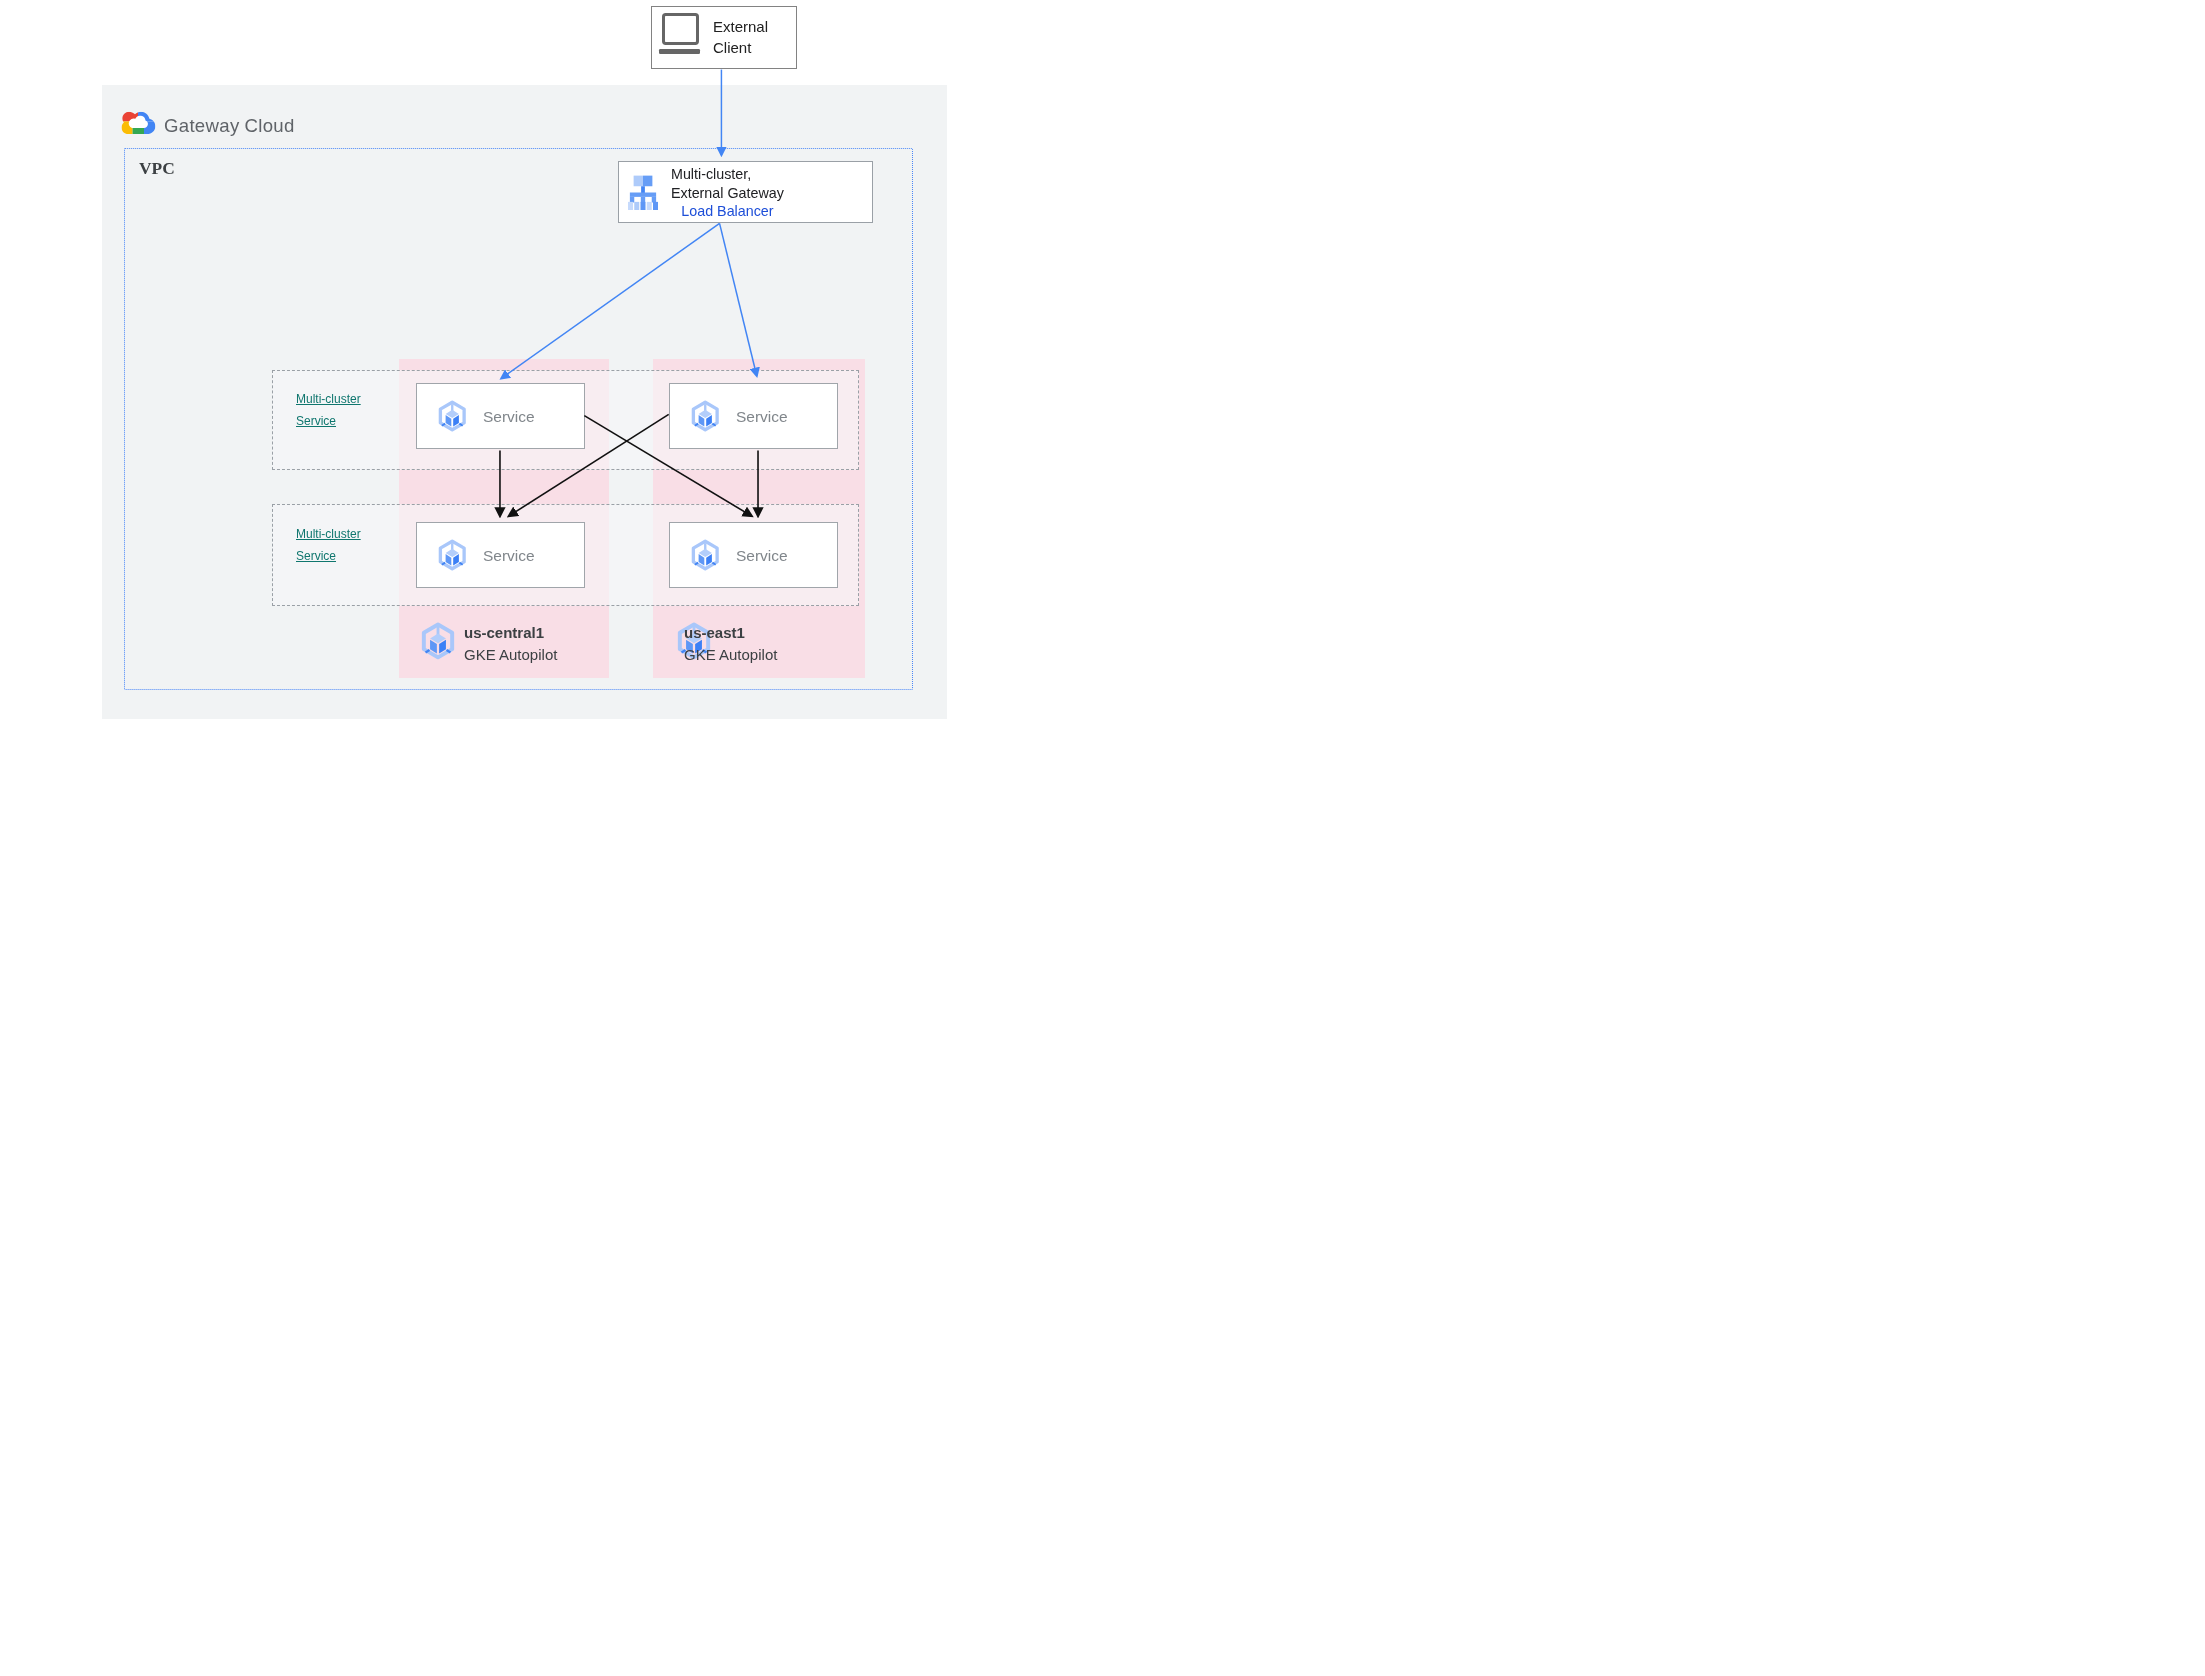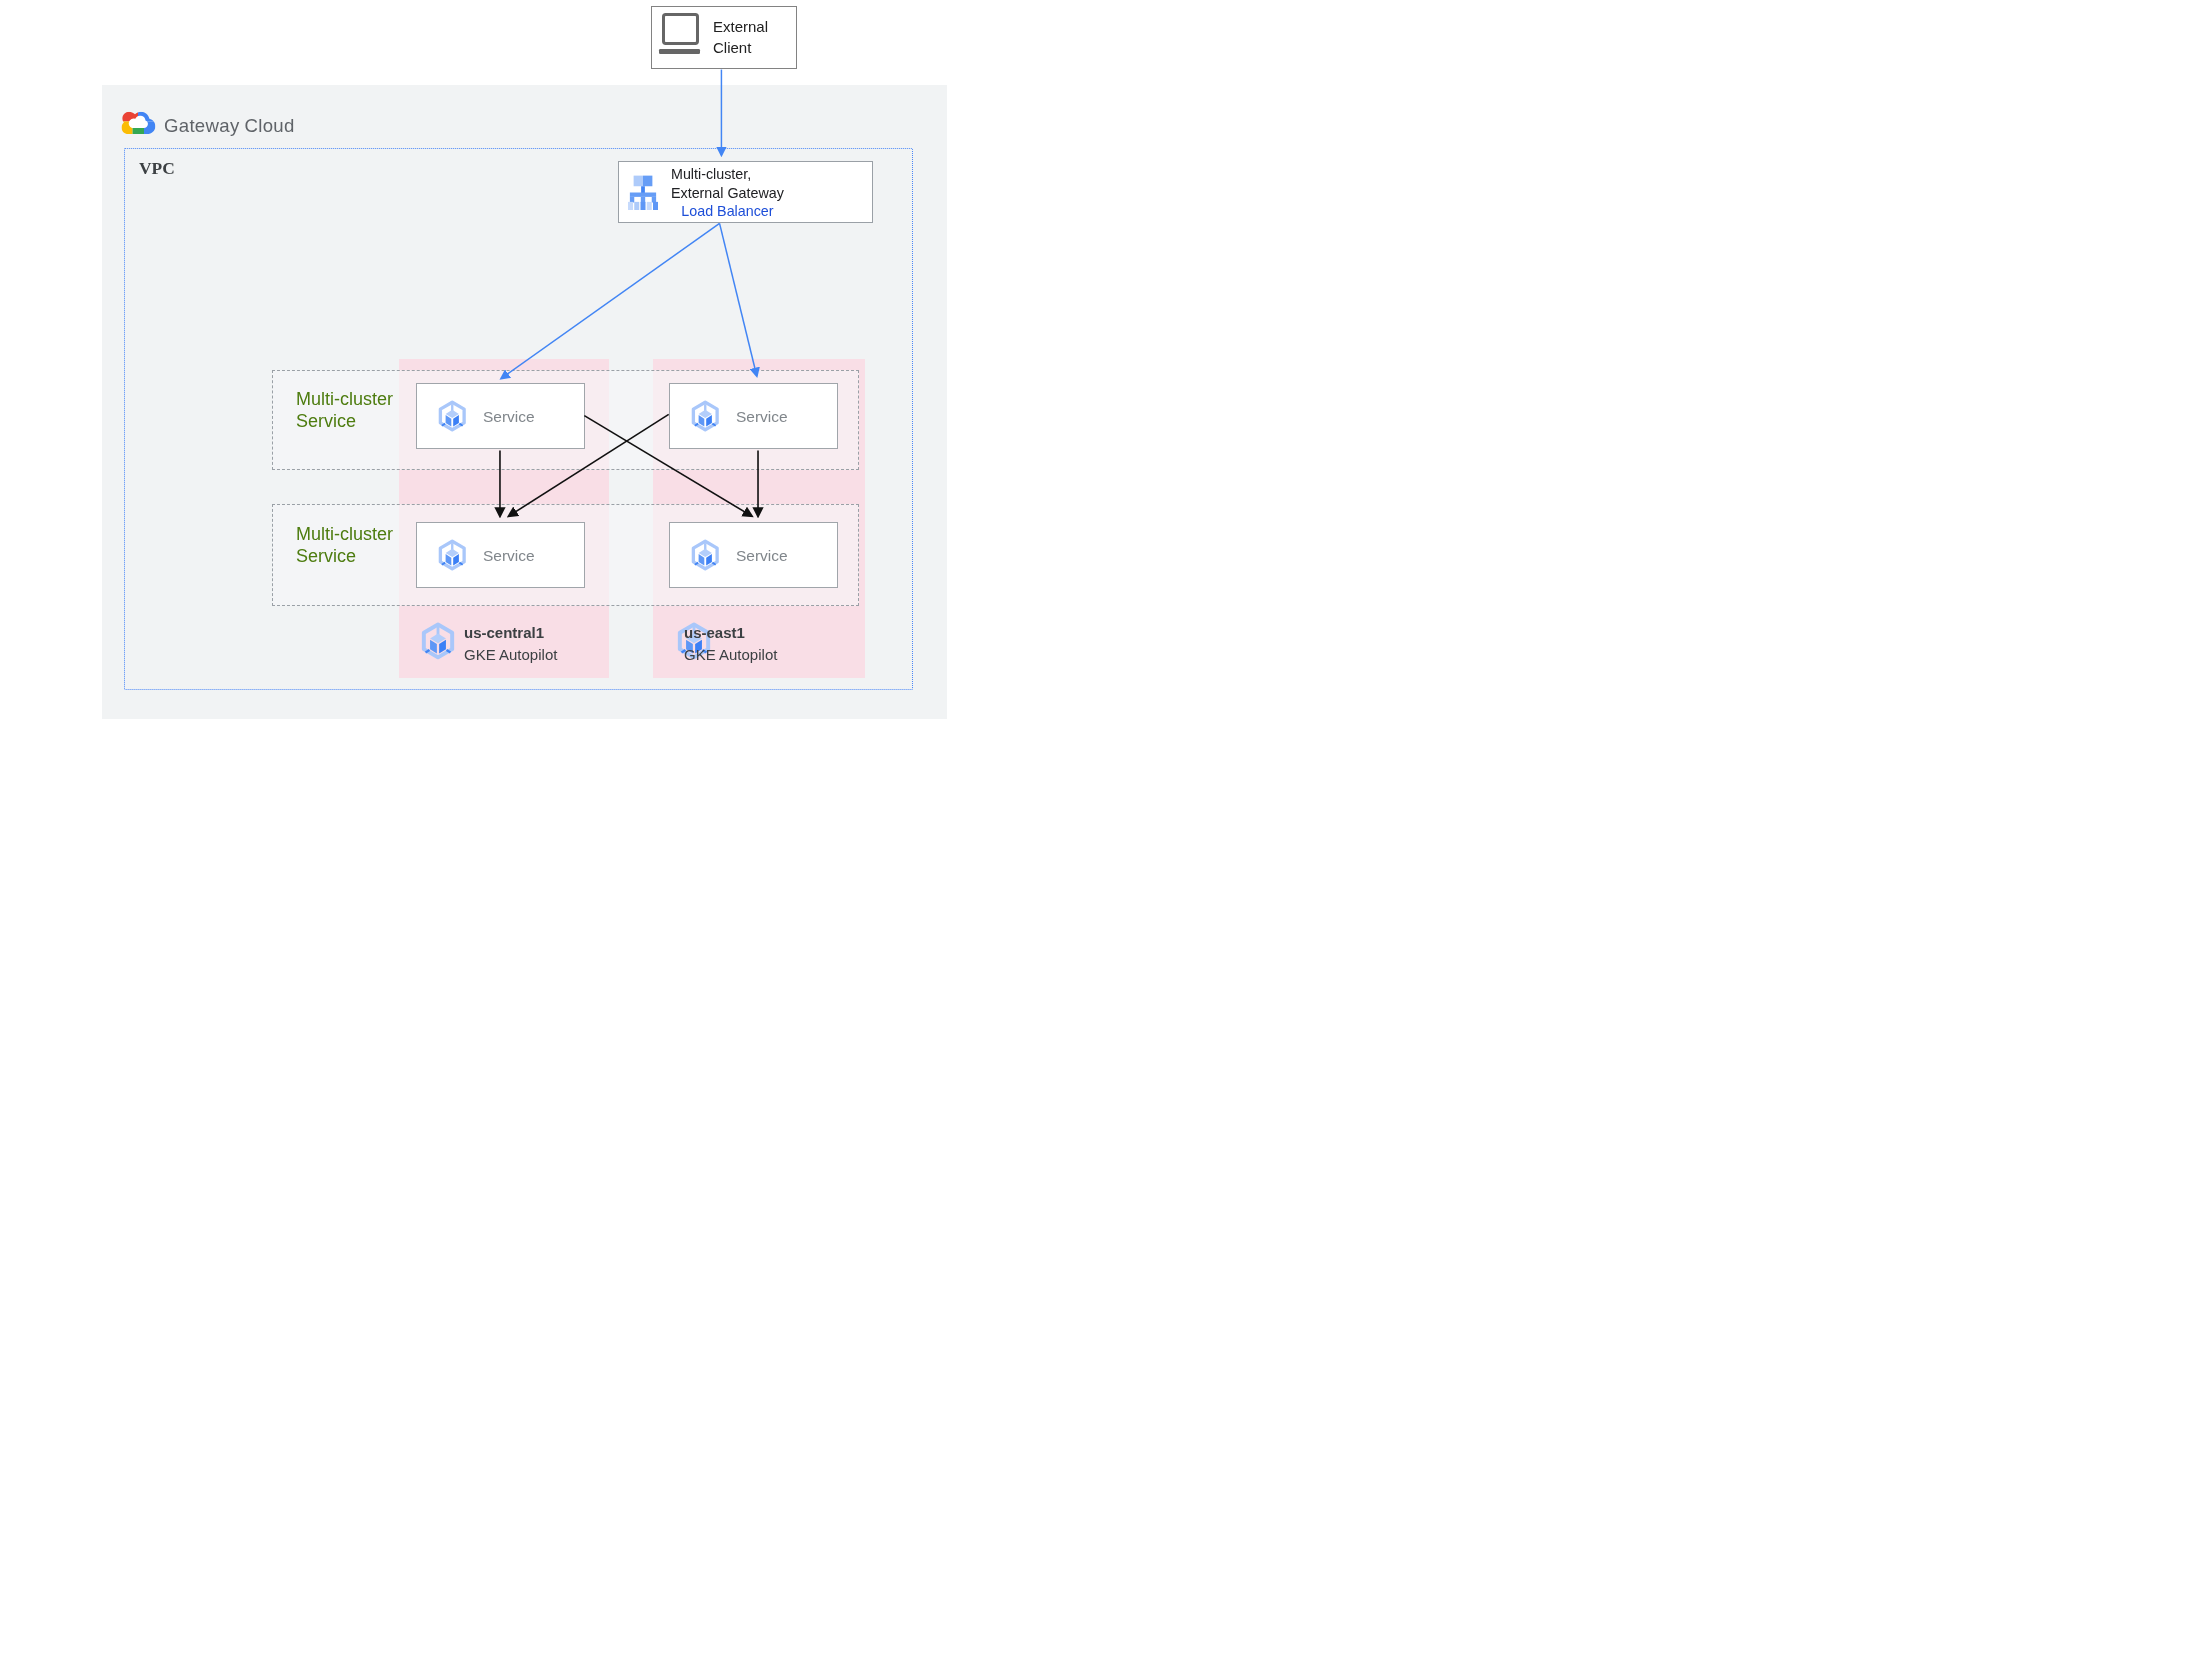"Multi-cluster" .msc-label { color: #4d7c0f -> #0f766e; font-size: 18px -> 12px; text-decoration: none -> underline }
